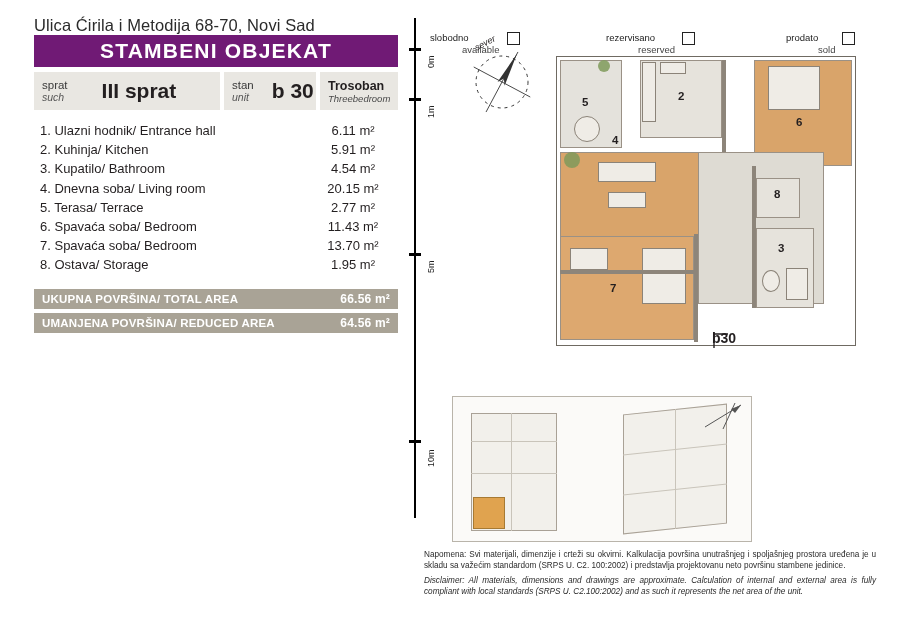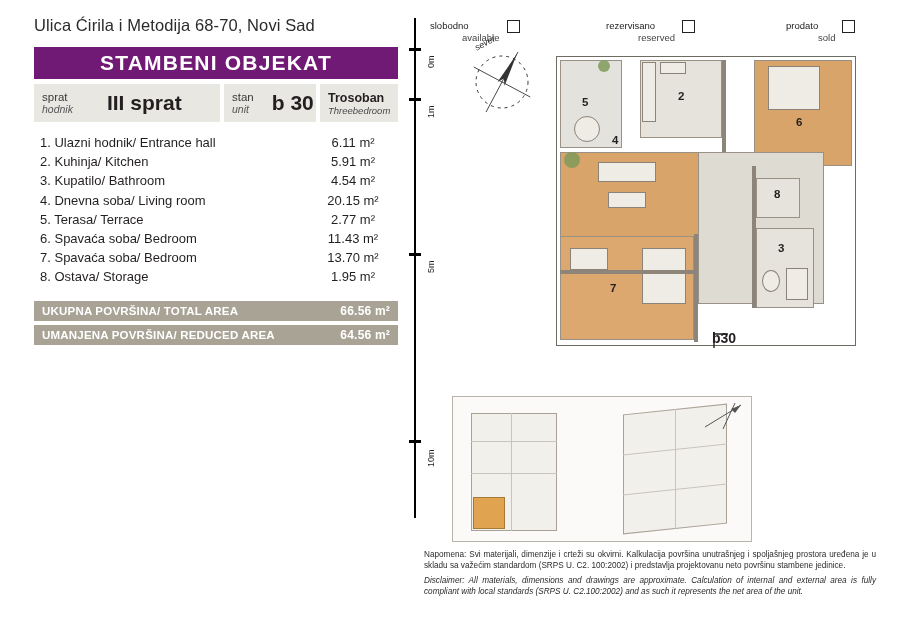"Ulica Ćirila i Metodija 68-70," .addr { margin-bottom: 12px -> none }
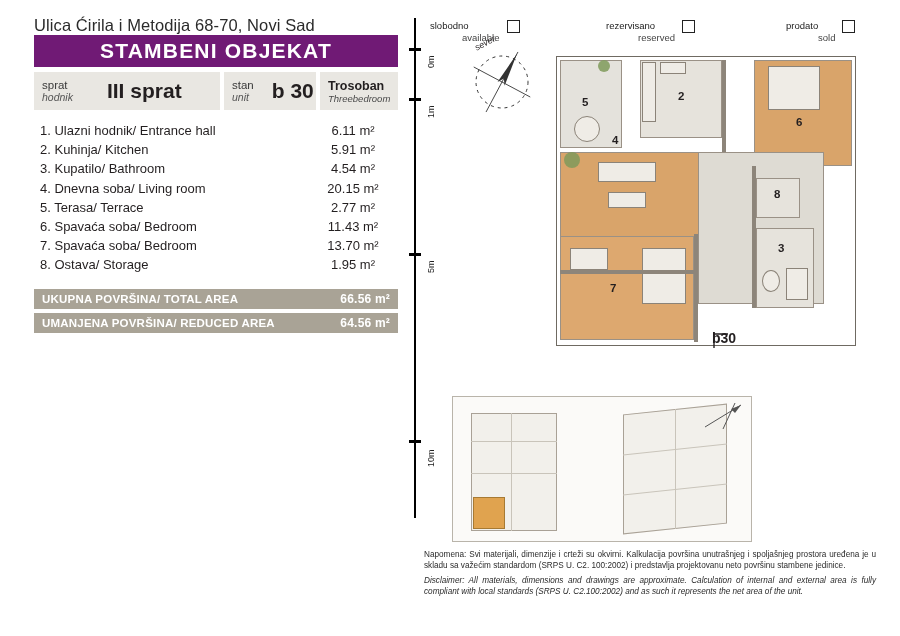"slobodno" .legend { top: 20px -> 32px }
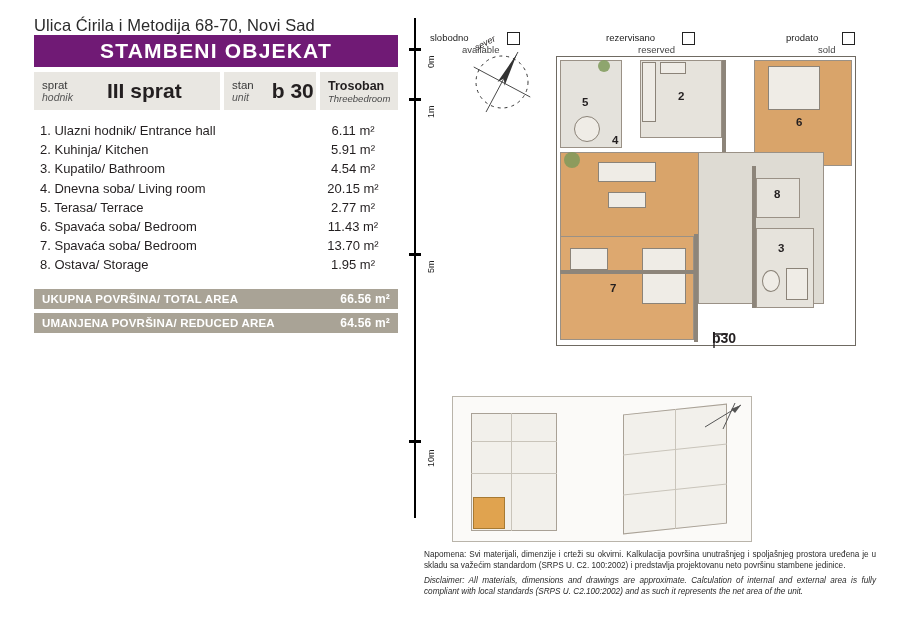"hodnik" span.it { text: hodnik -> such }
